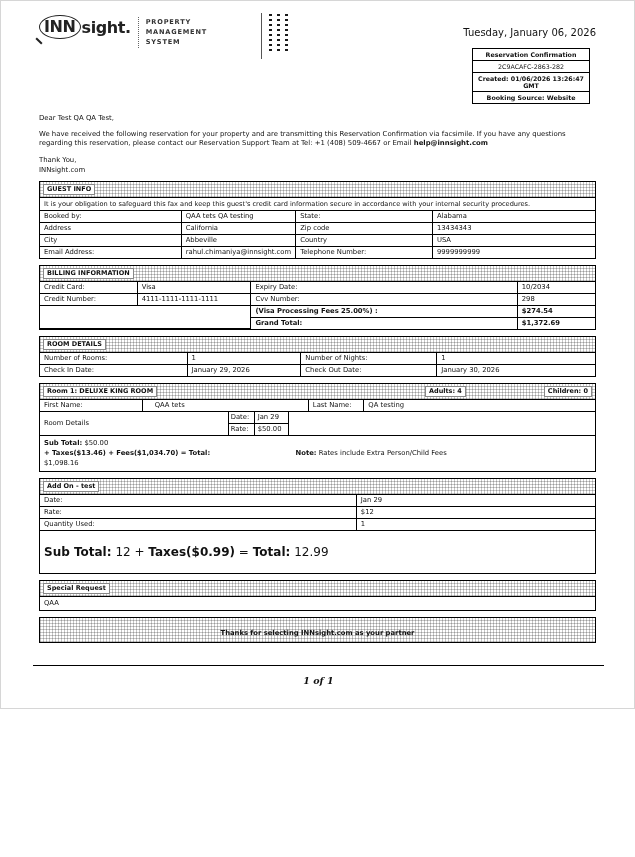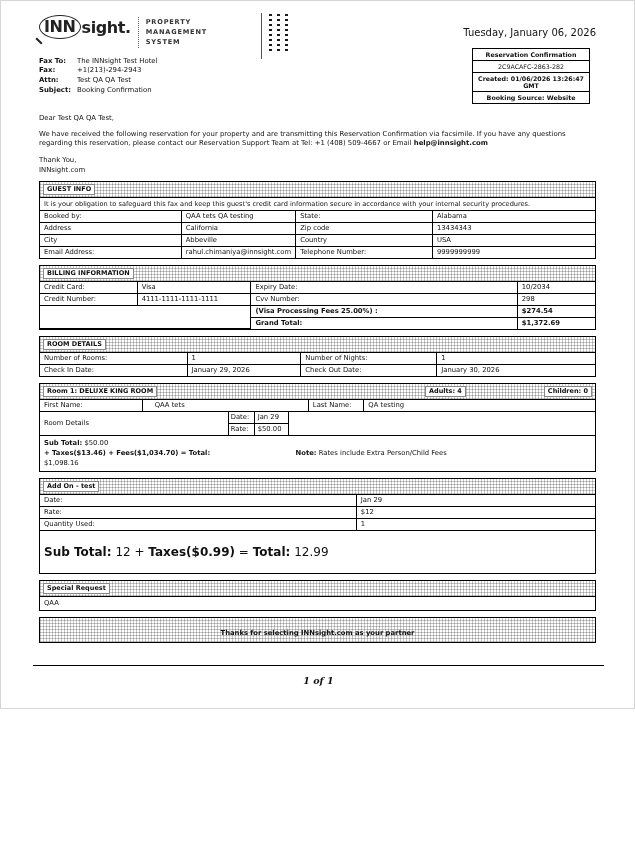"Fax To:" div.fax-block { html: <div> <span>Fax To:</span> <span>The INNsight Test Hotel</span> <span>Fax:</span> <span>+1(213)-294-2943</span> <span>Attn:</span> <span>Test QA QA Test</span> <span>Subject:</span> <span>Booking Confirmation</span> </div> -> none }
